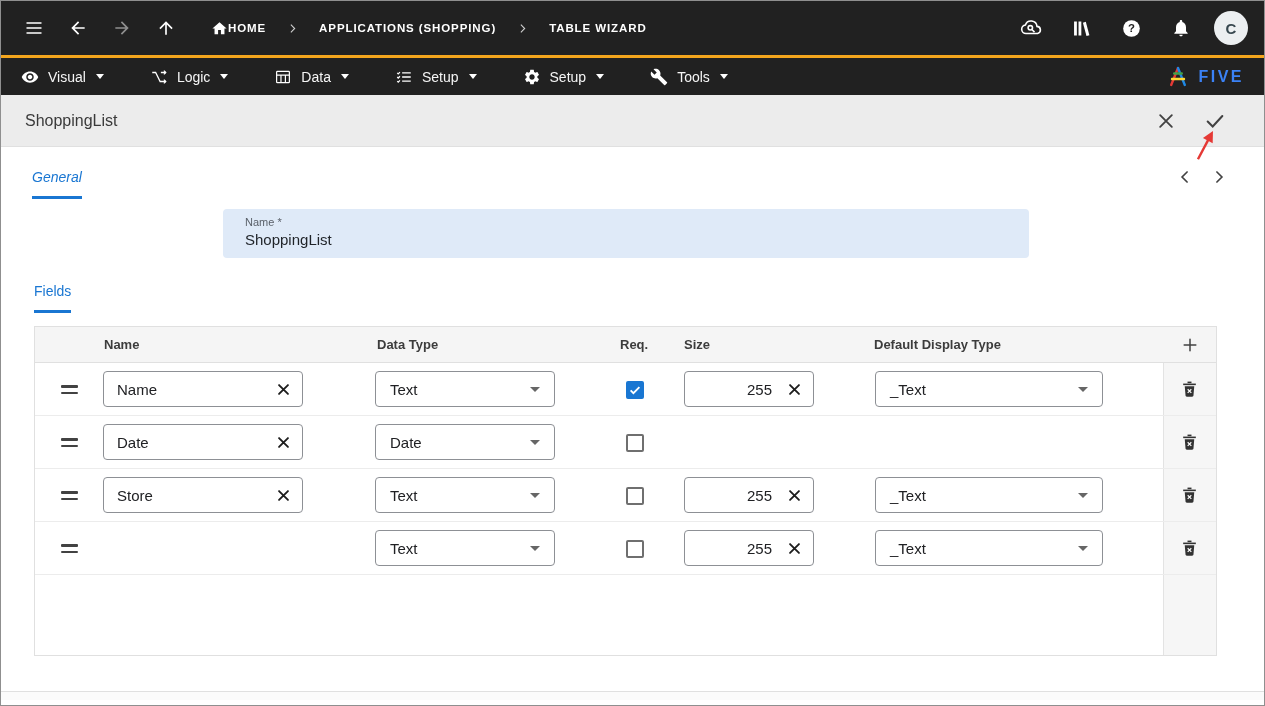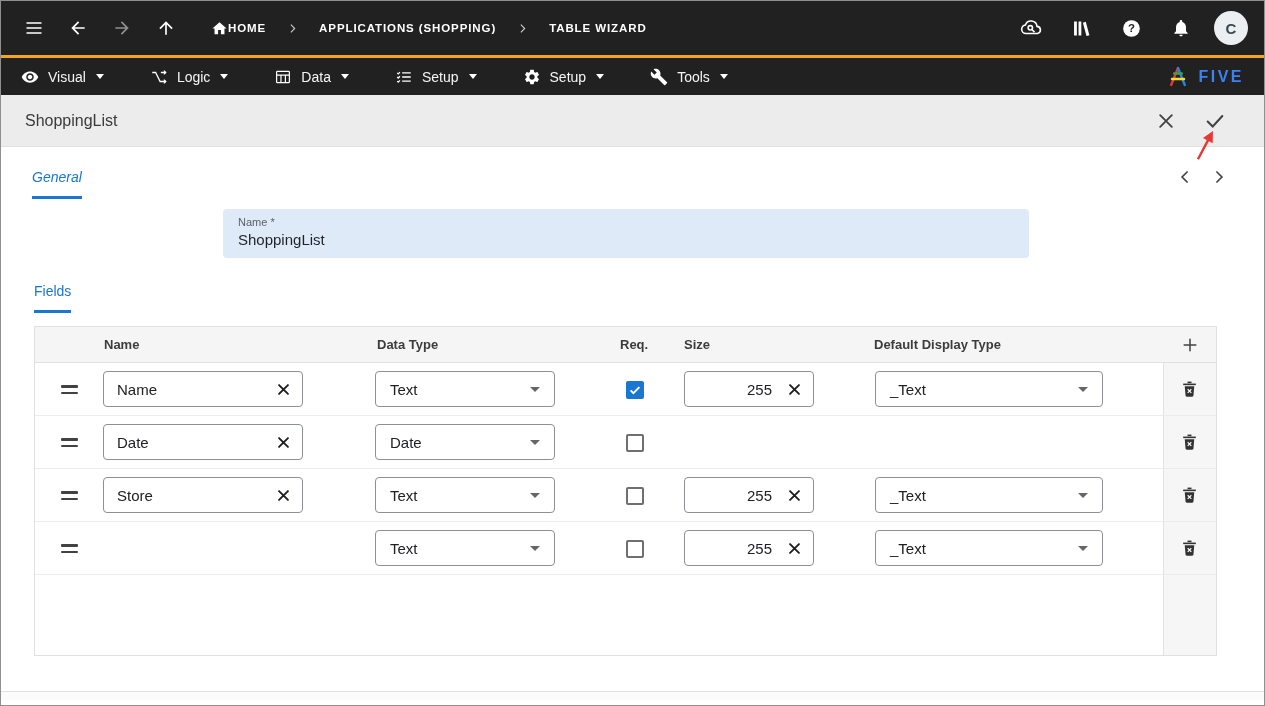"Name *" .name-field { padding: 7px 15px -> 7px 22px }
